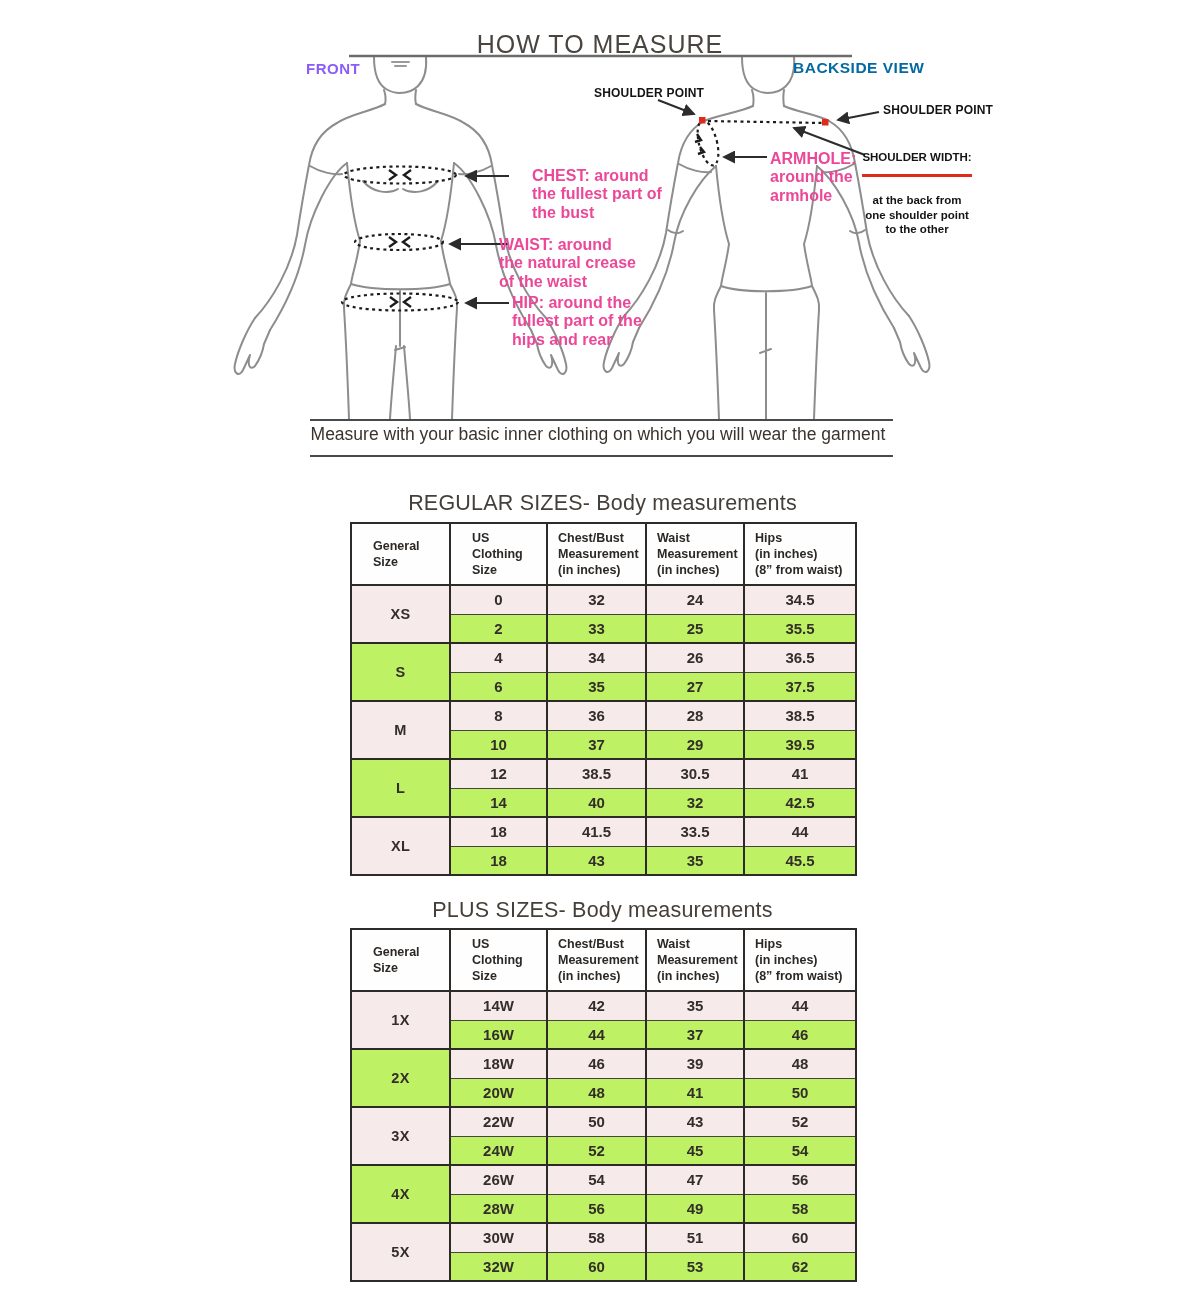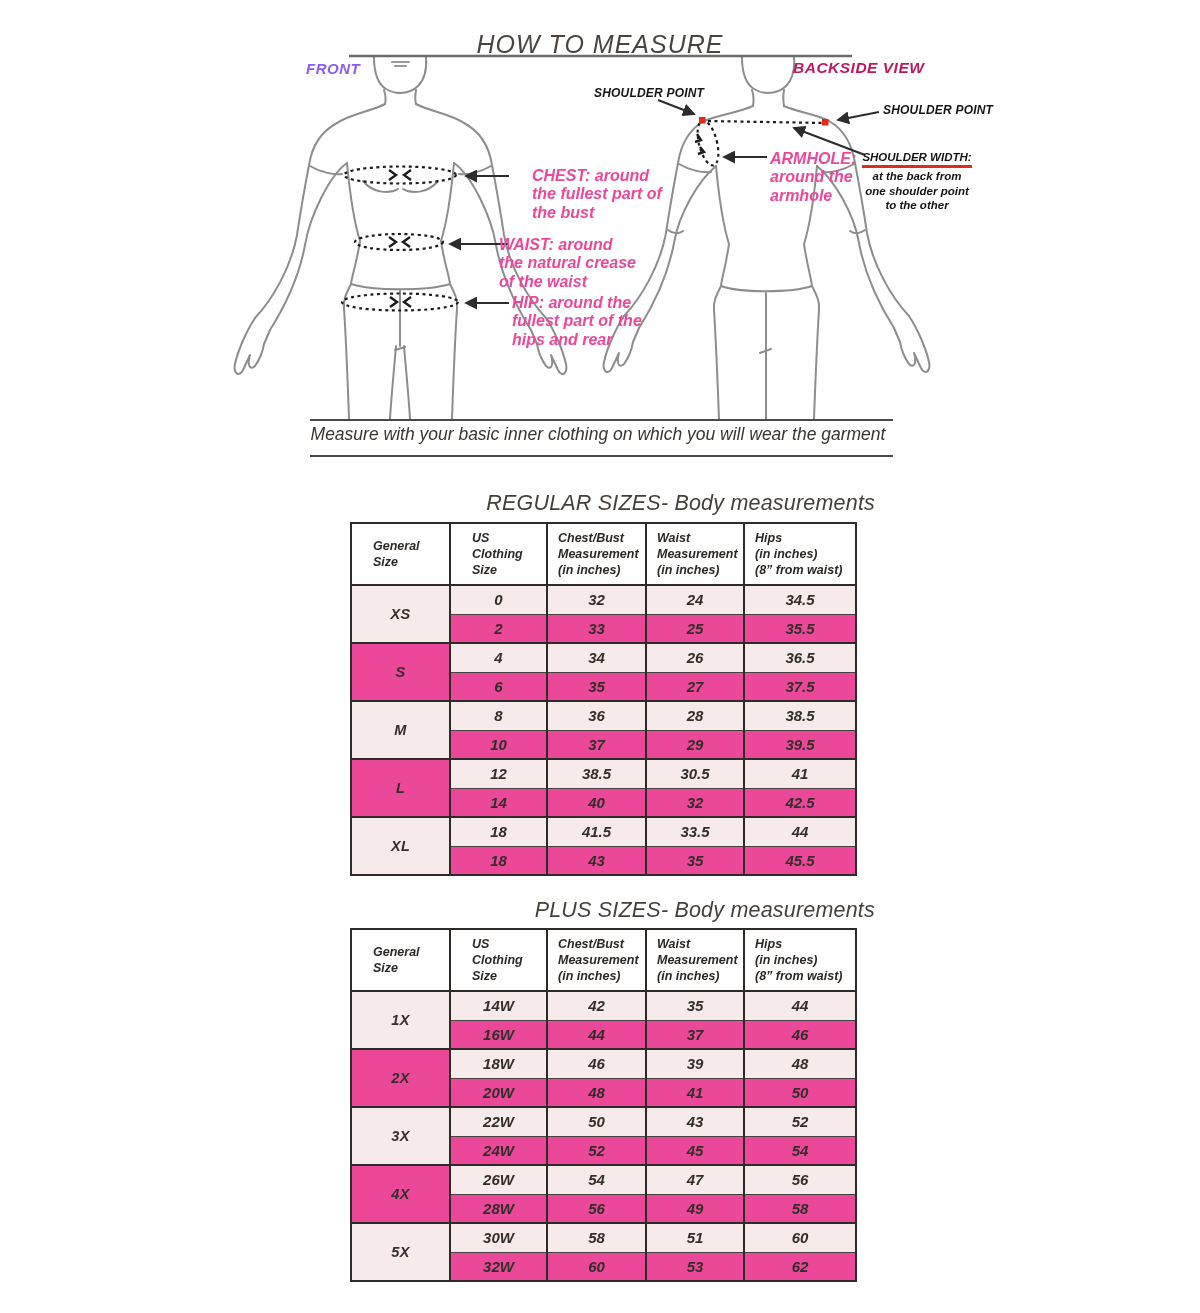"HOW TO MEASURE" .stage { font-style: italic -> none }
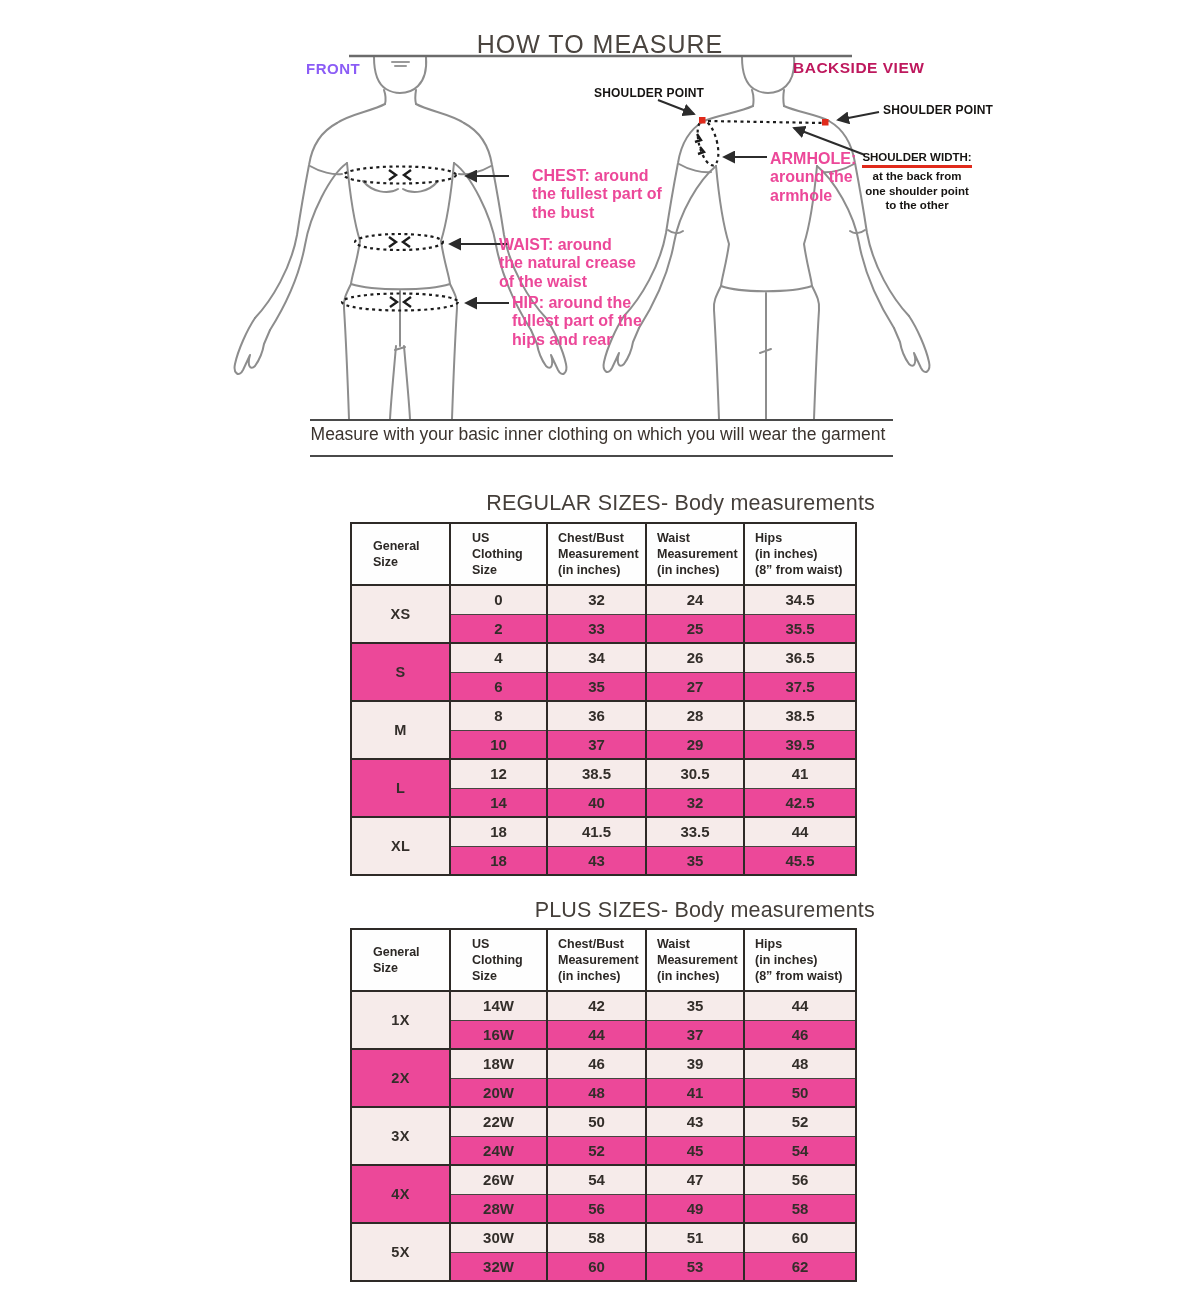"BACKSIDE VIEW" .back-label { color: #be185d -> #0369a1 }
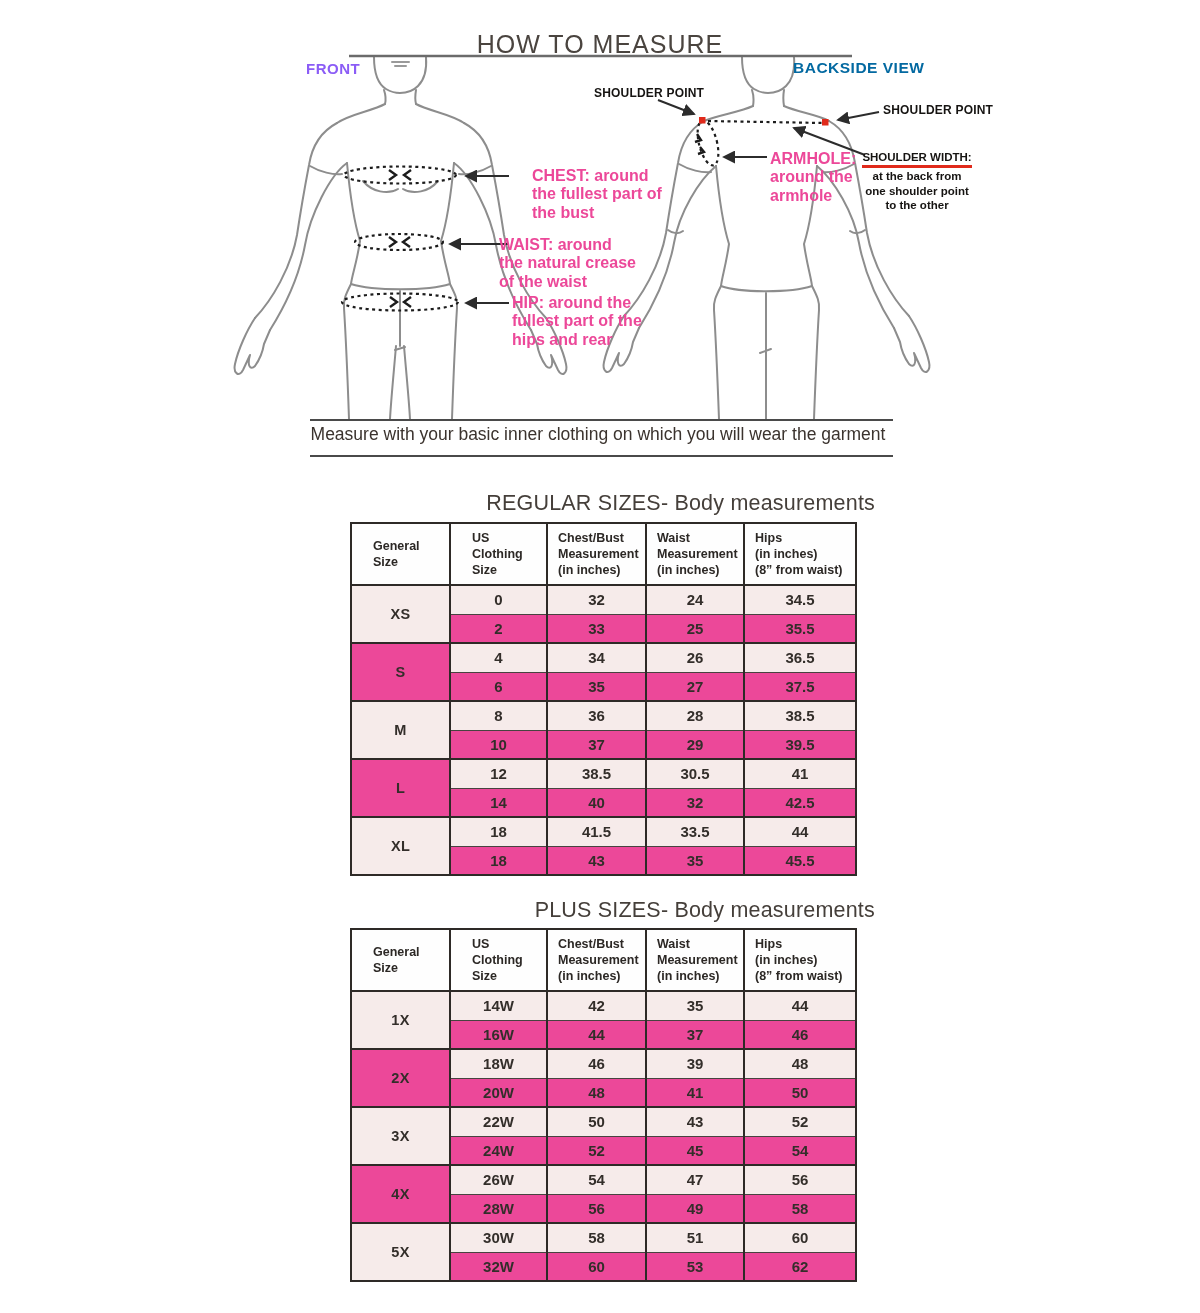"SHOULDER WIDTH:" .sw-title { margin-bottom: 1px -> 16px; padding-bottom: 1px -> 10px }
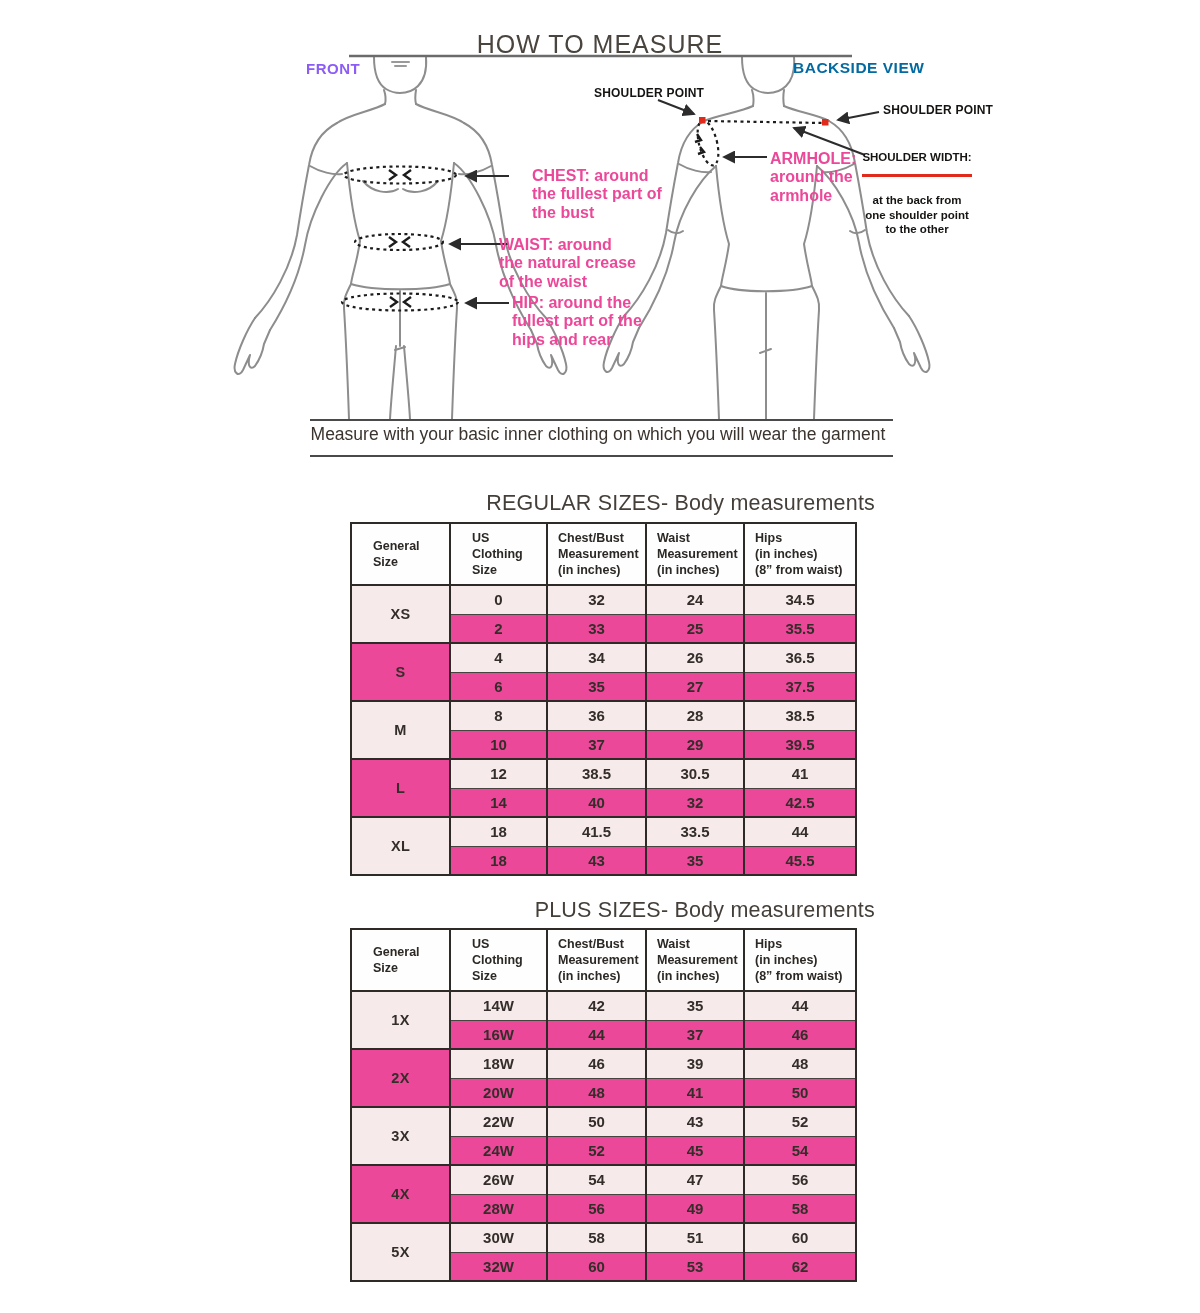"REGULAR SIZES- Body measurements" .section-title { text-align: right -> center }
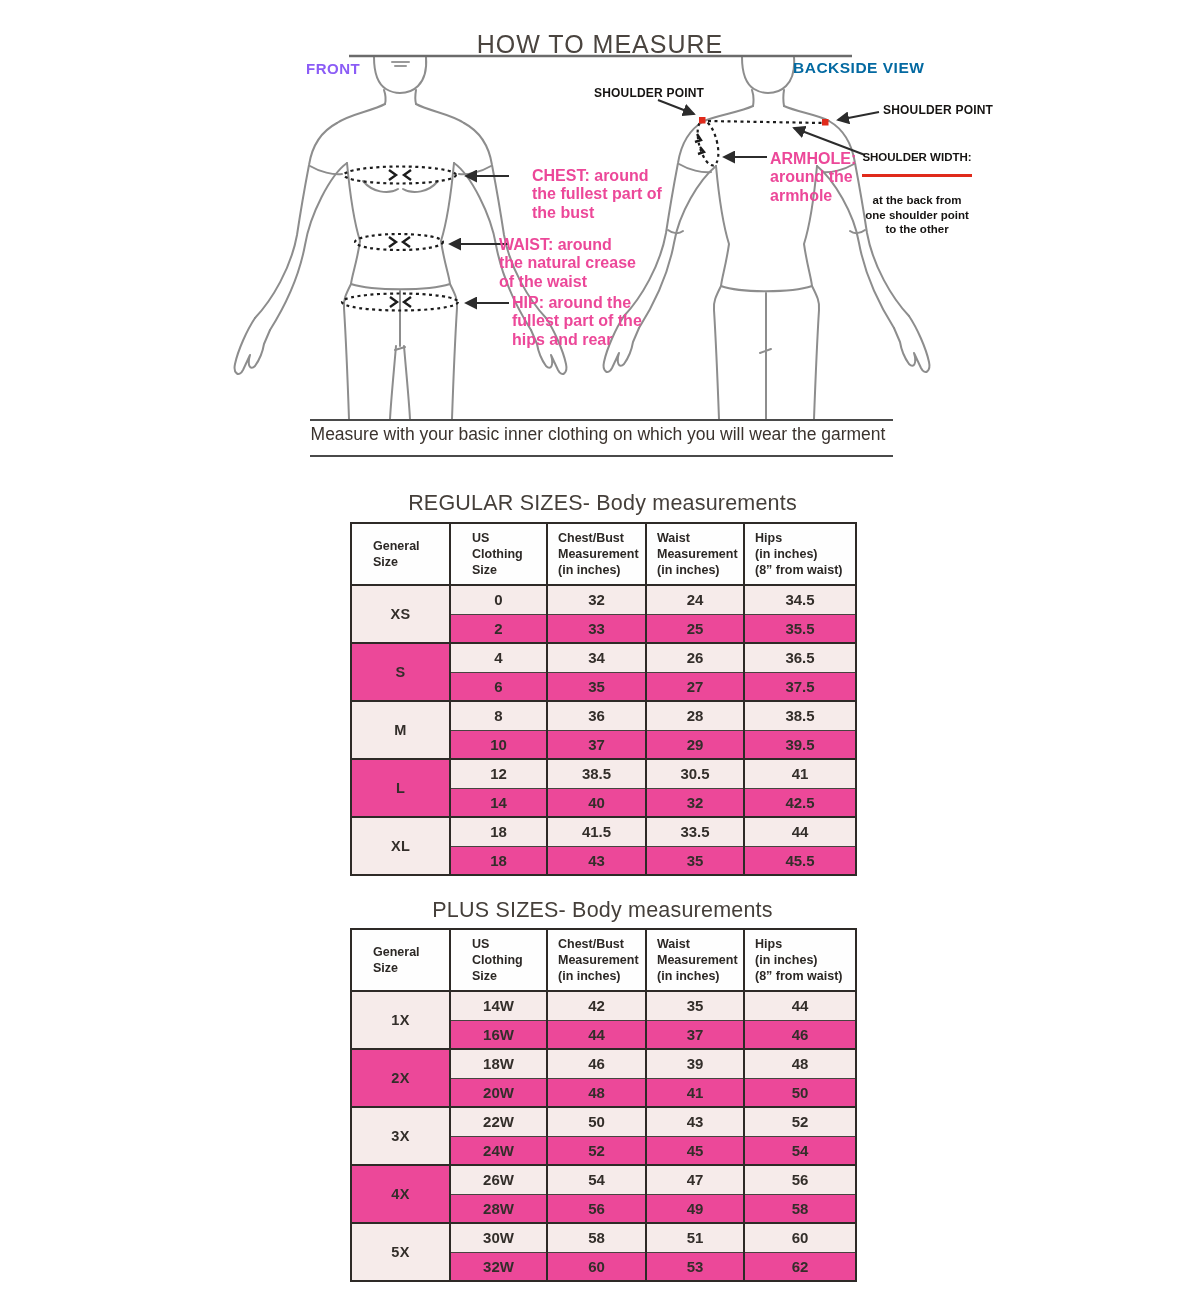"General" table.size-table { background: #ec4899 -> #bef264 }
